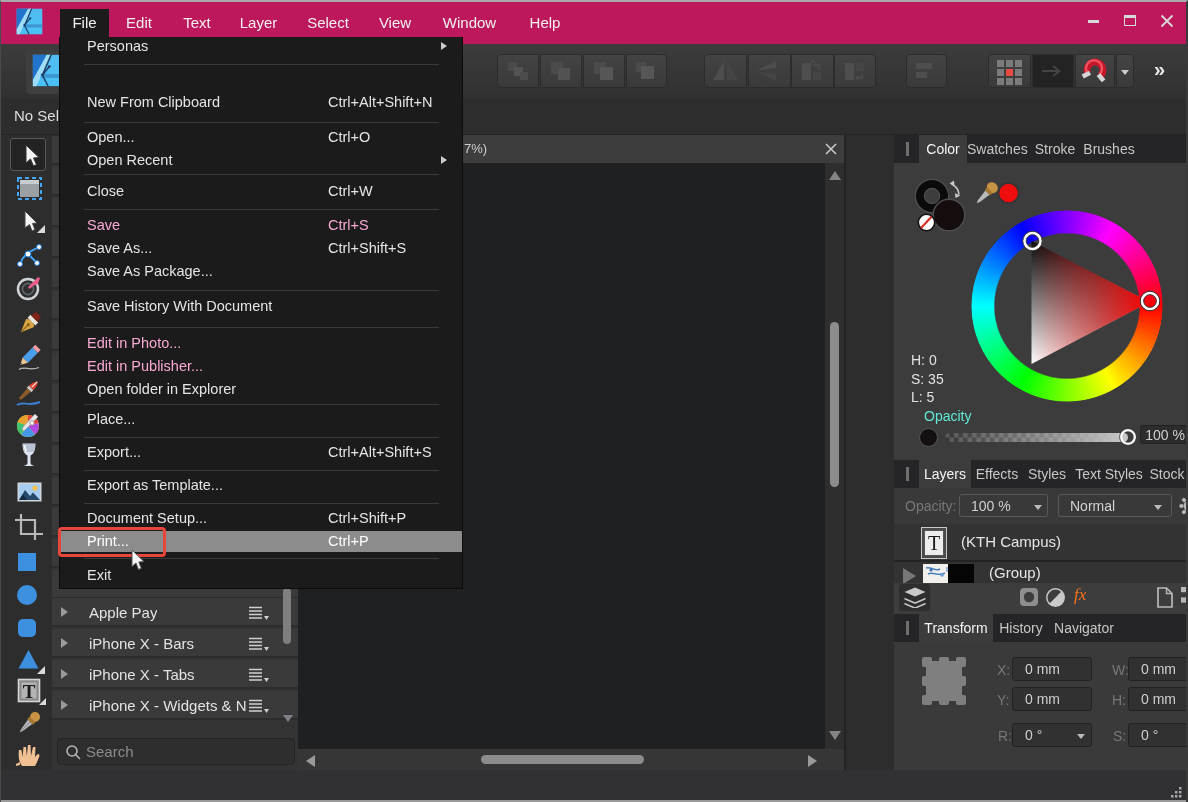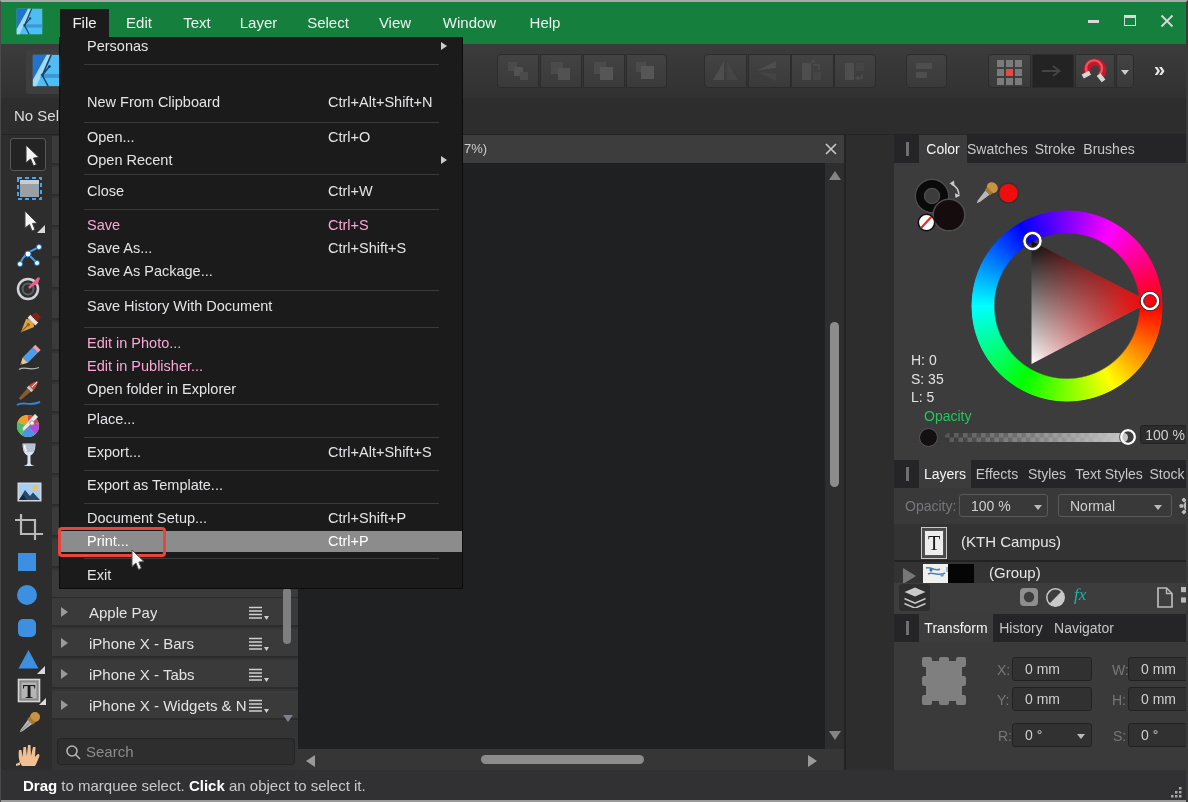"Edit" #menubar { background: #15803d -> #be185d }
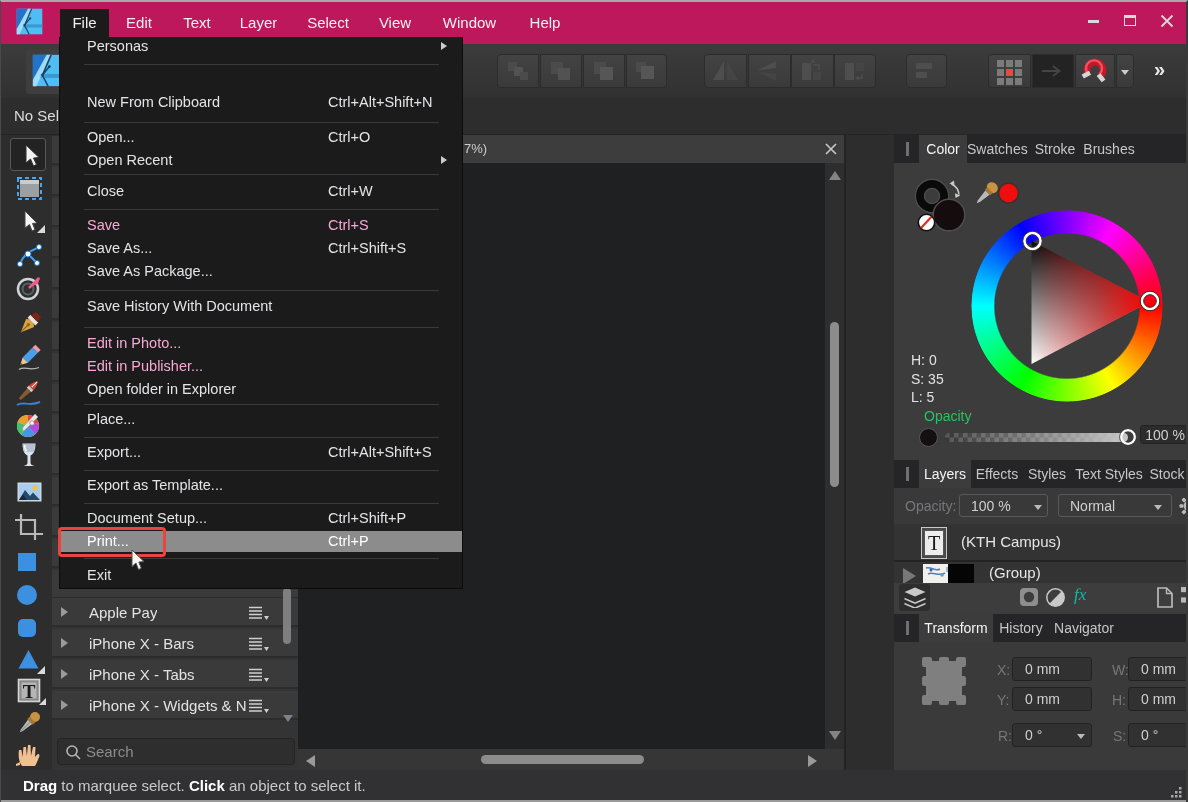"Opacity" div.abs { color: #22c55e -> #5eead4 }
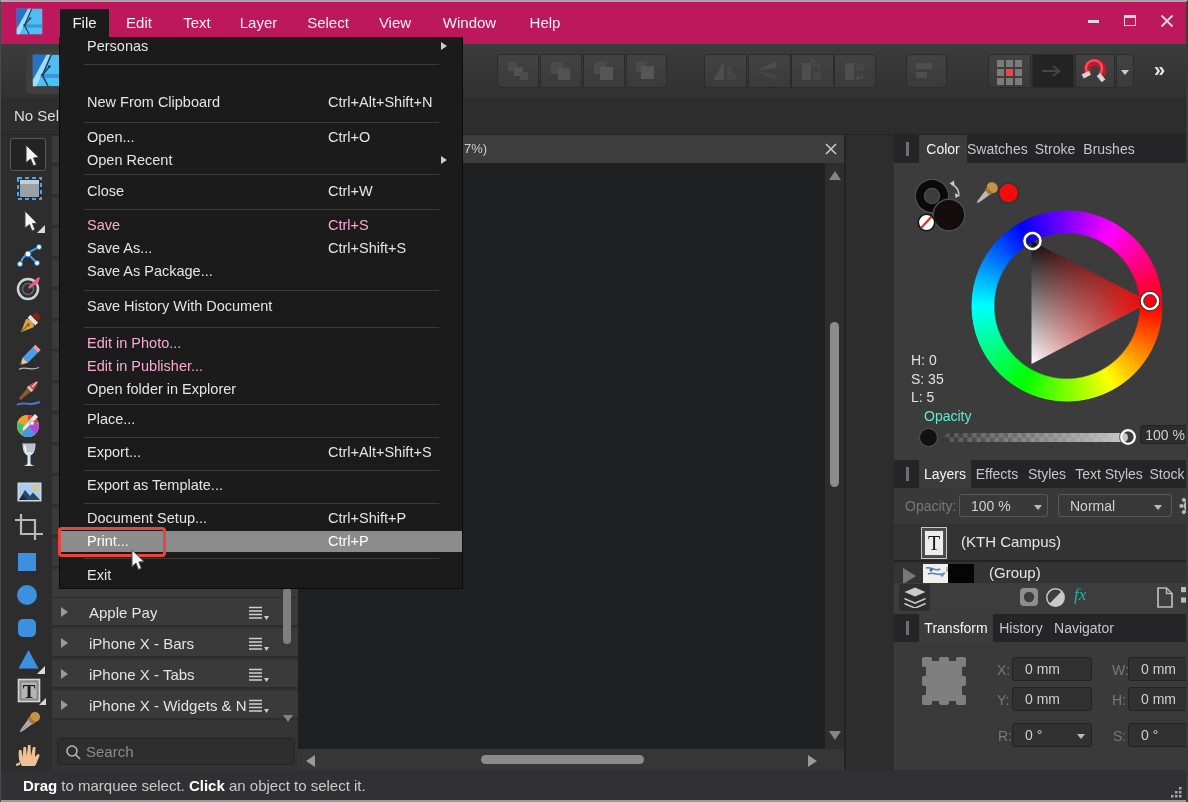"fx" div.abs { color: #14b8a6 -> #f97316 }
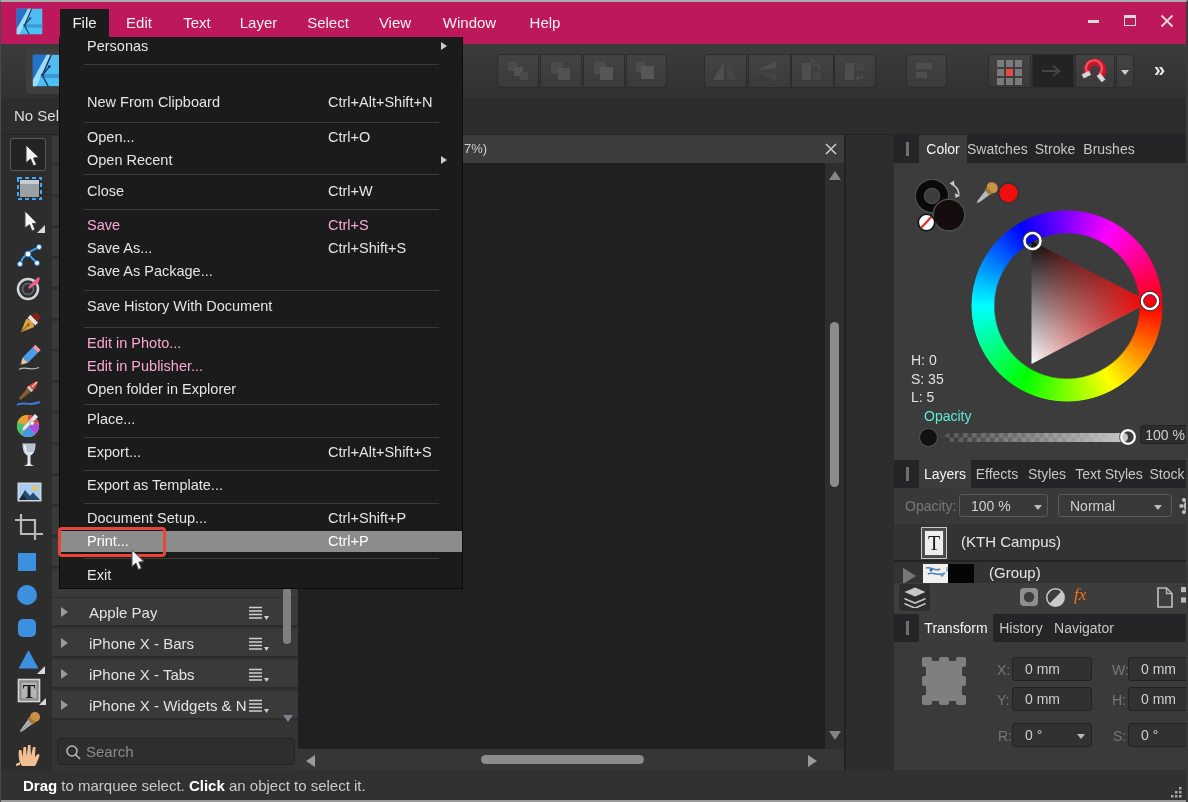"Drag to marquee select. Click" div.abs { html: <div><b>Drag</b> to marquee select. <b>Click</b> an object to select it.</div> -> none }
